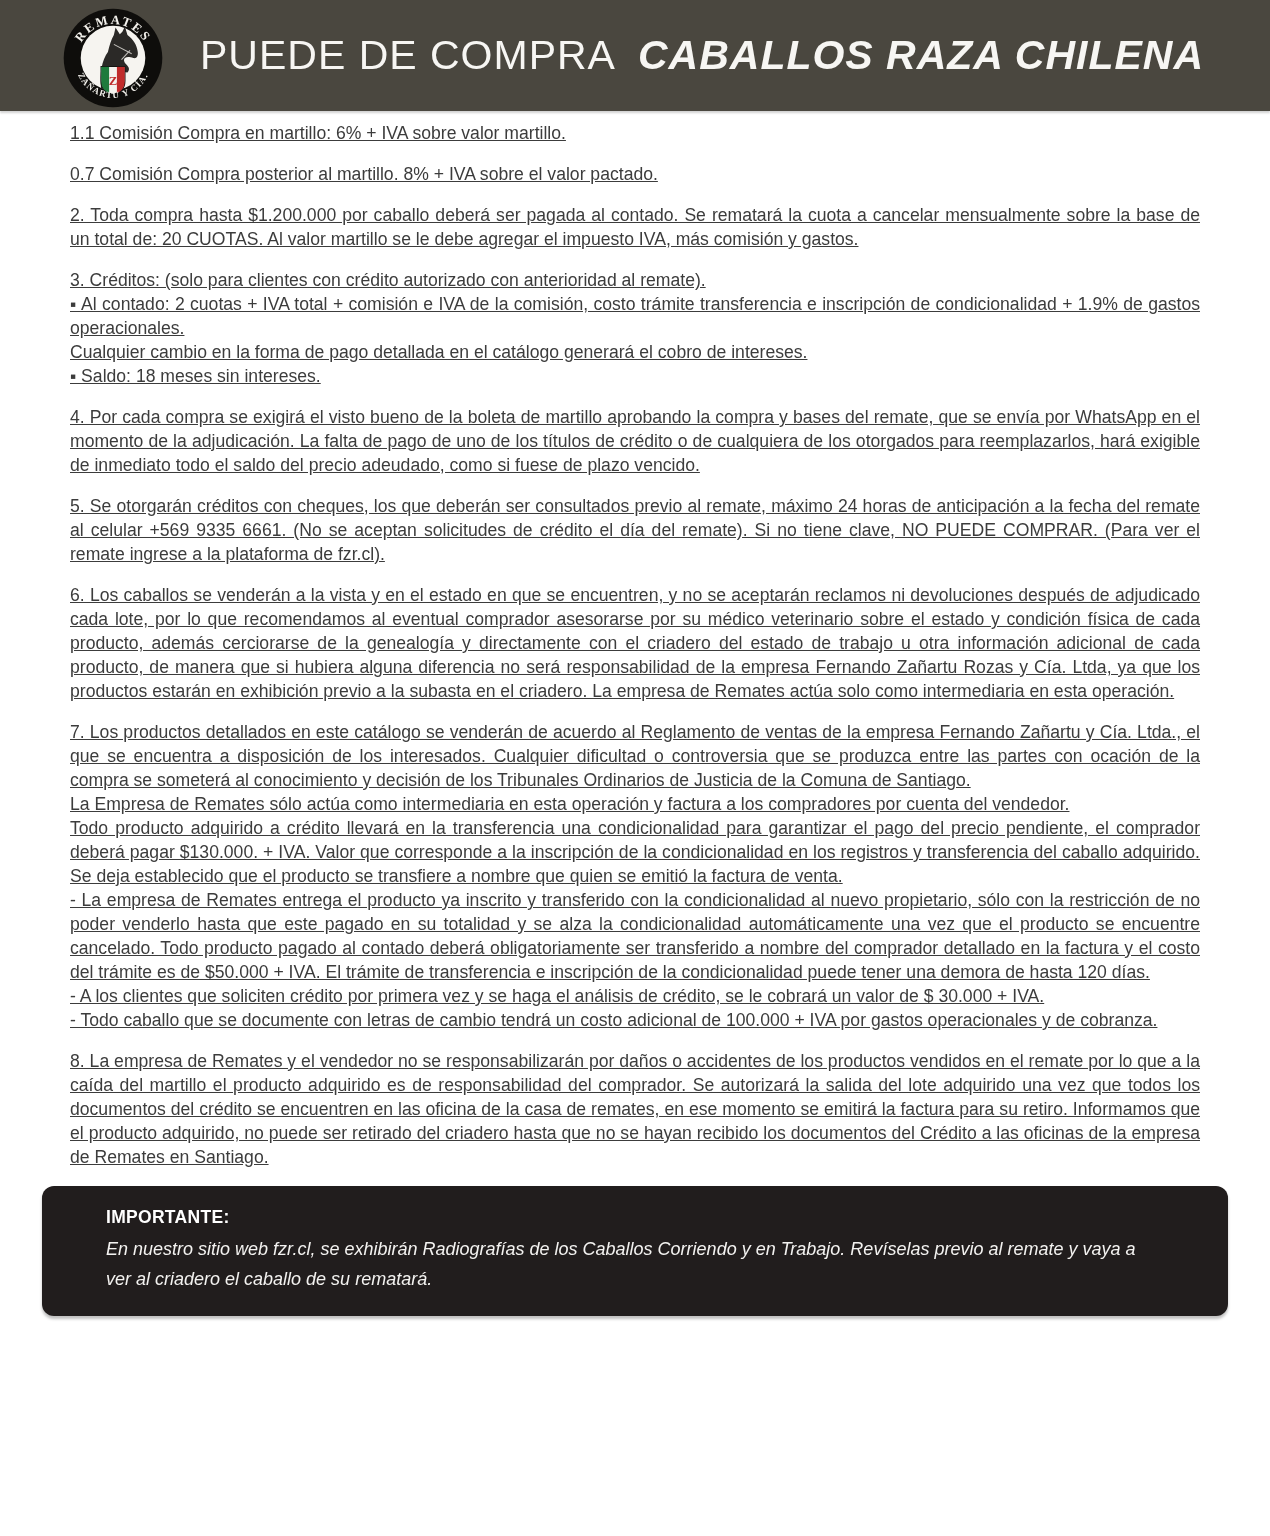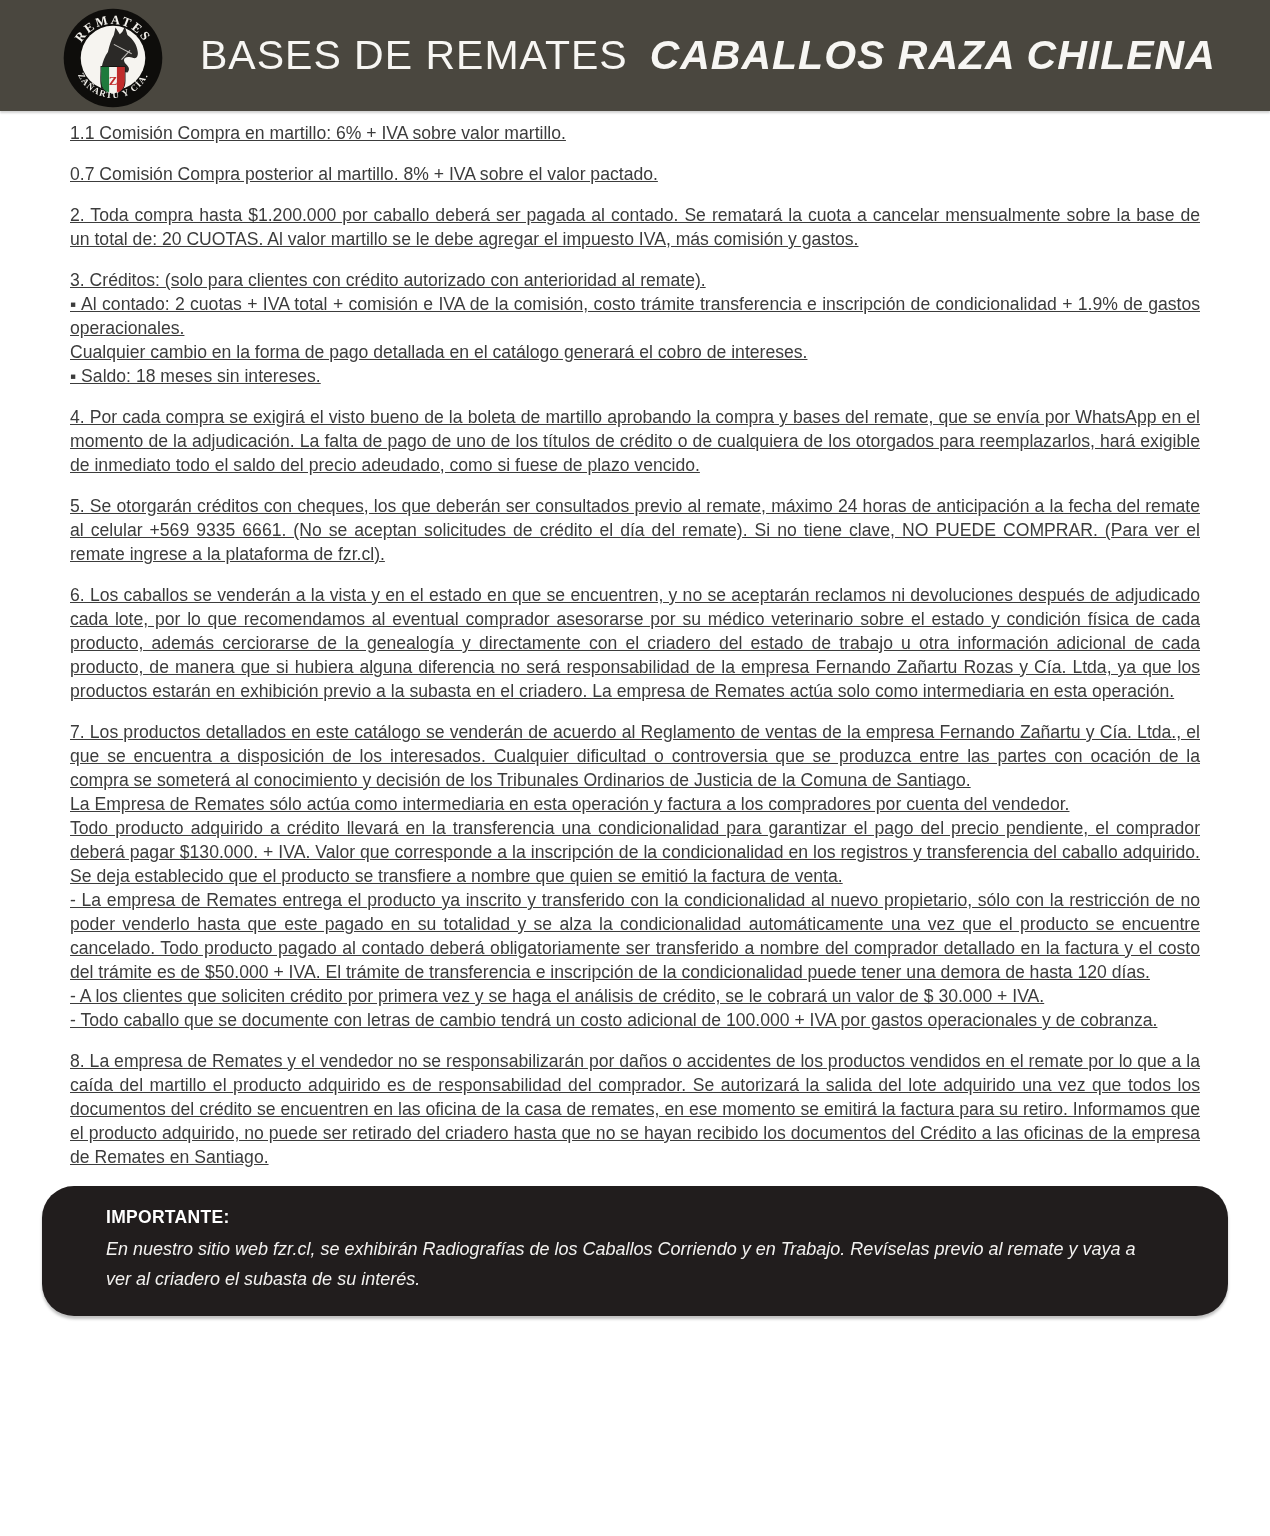"BASES DE REMATES" span { text: BASES DE REMATES -> PUEDE DE COMPRA }
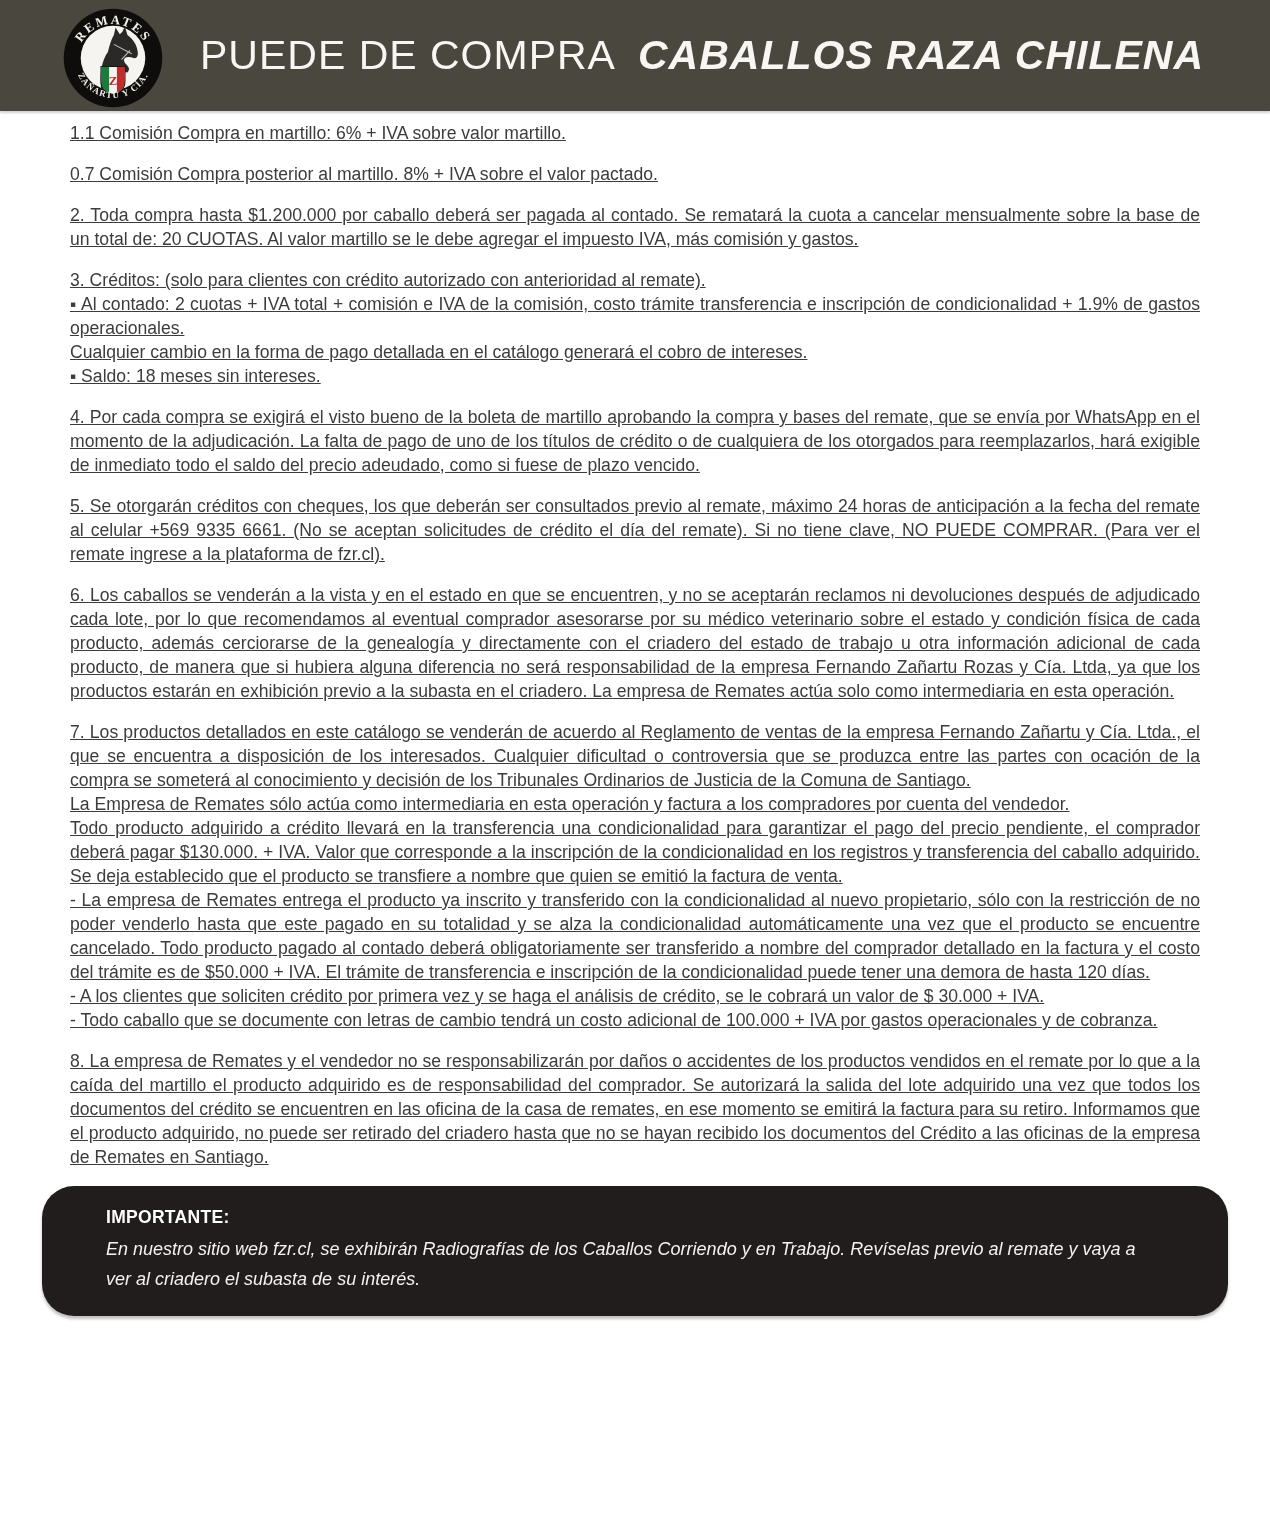"IMPORTANTE:" .notice { border-radius: 32px -> 12px }
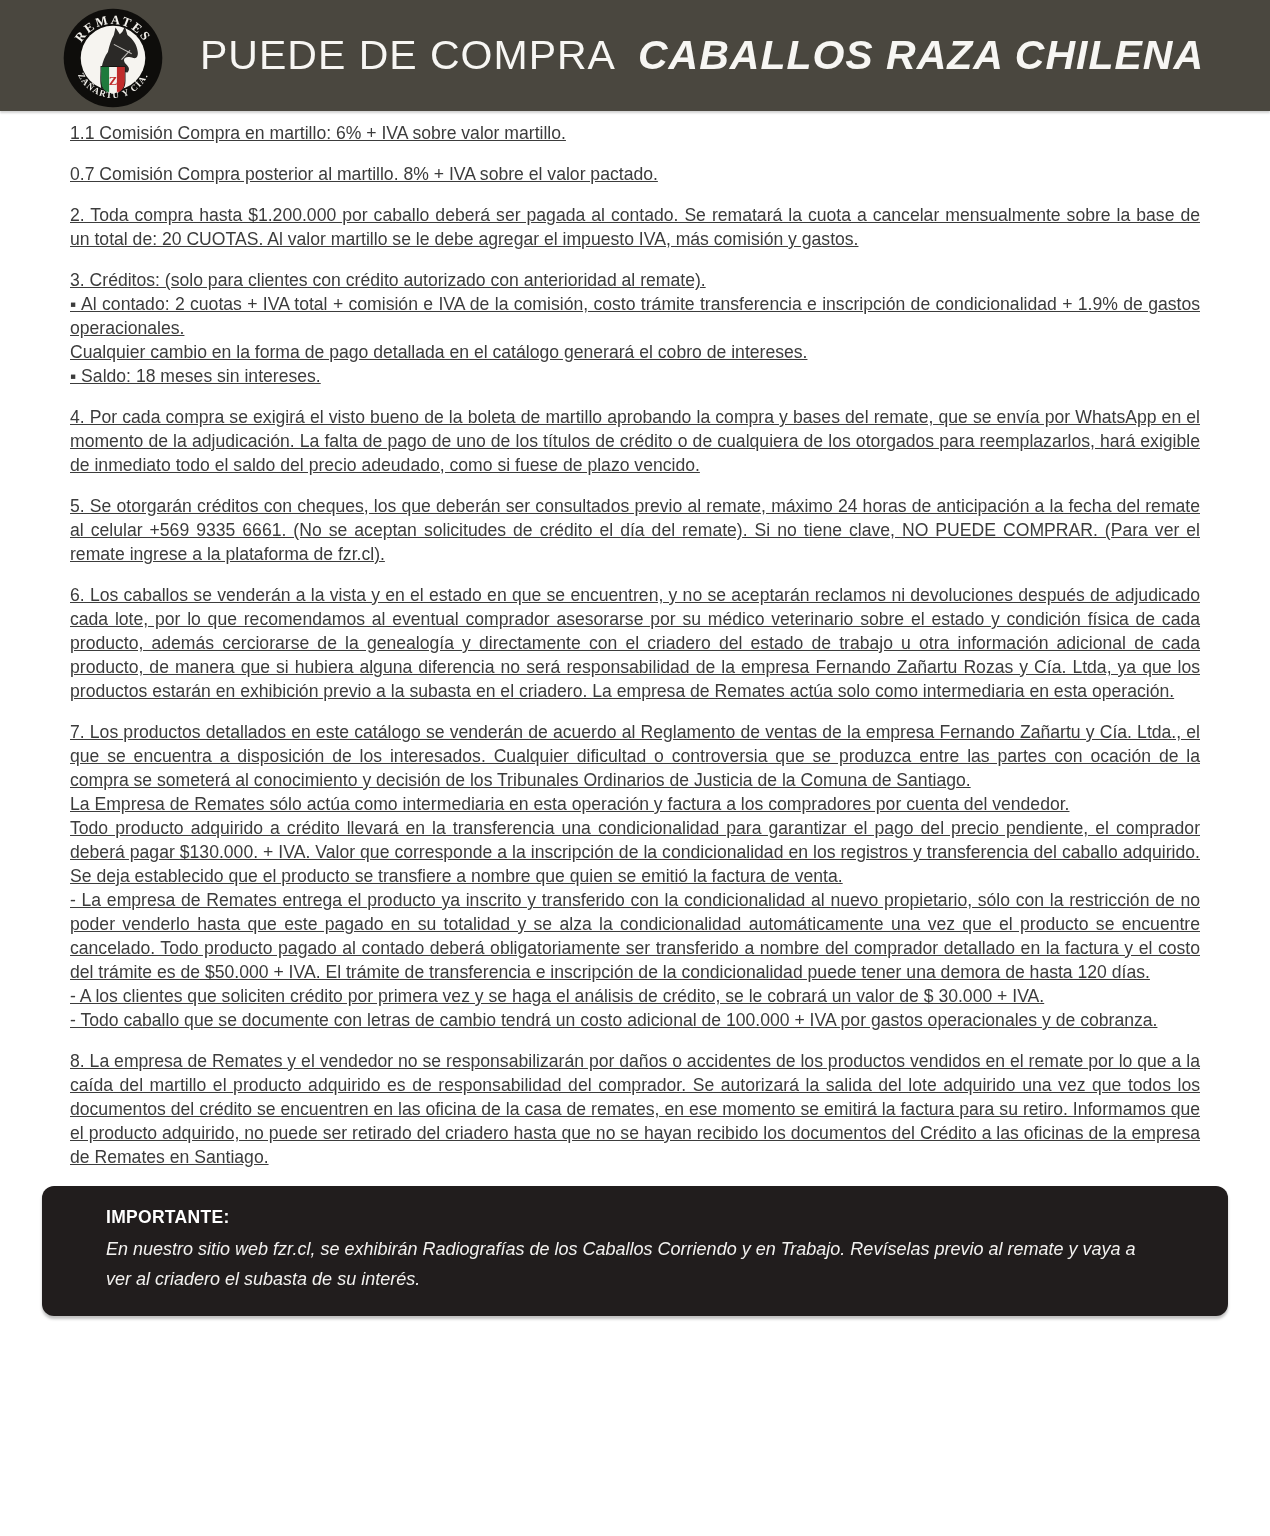"En nuestro sitio web fzr.cl," div.notice-text { text: subasta de su interés -> caballo de su rematará }
